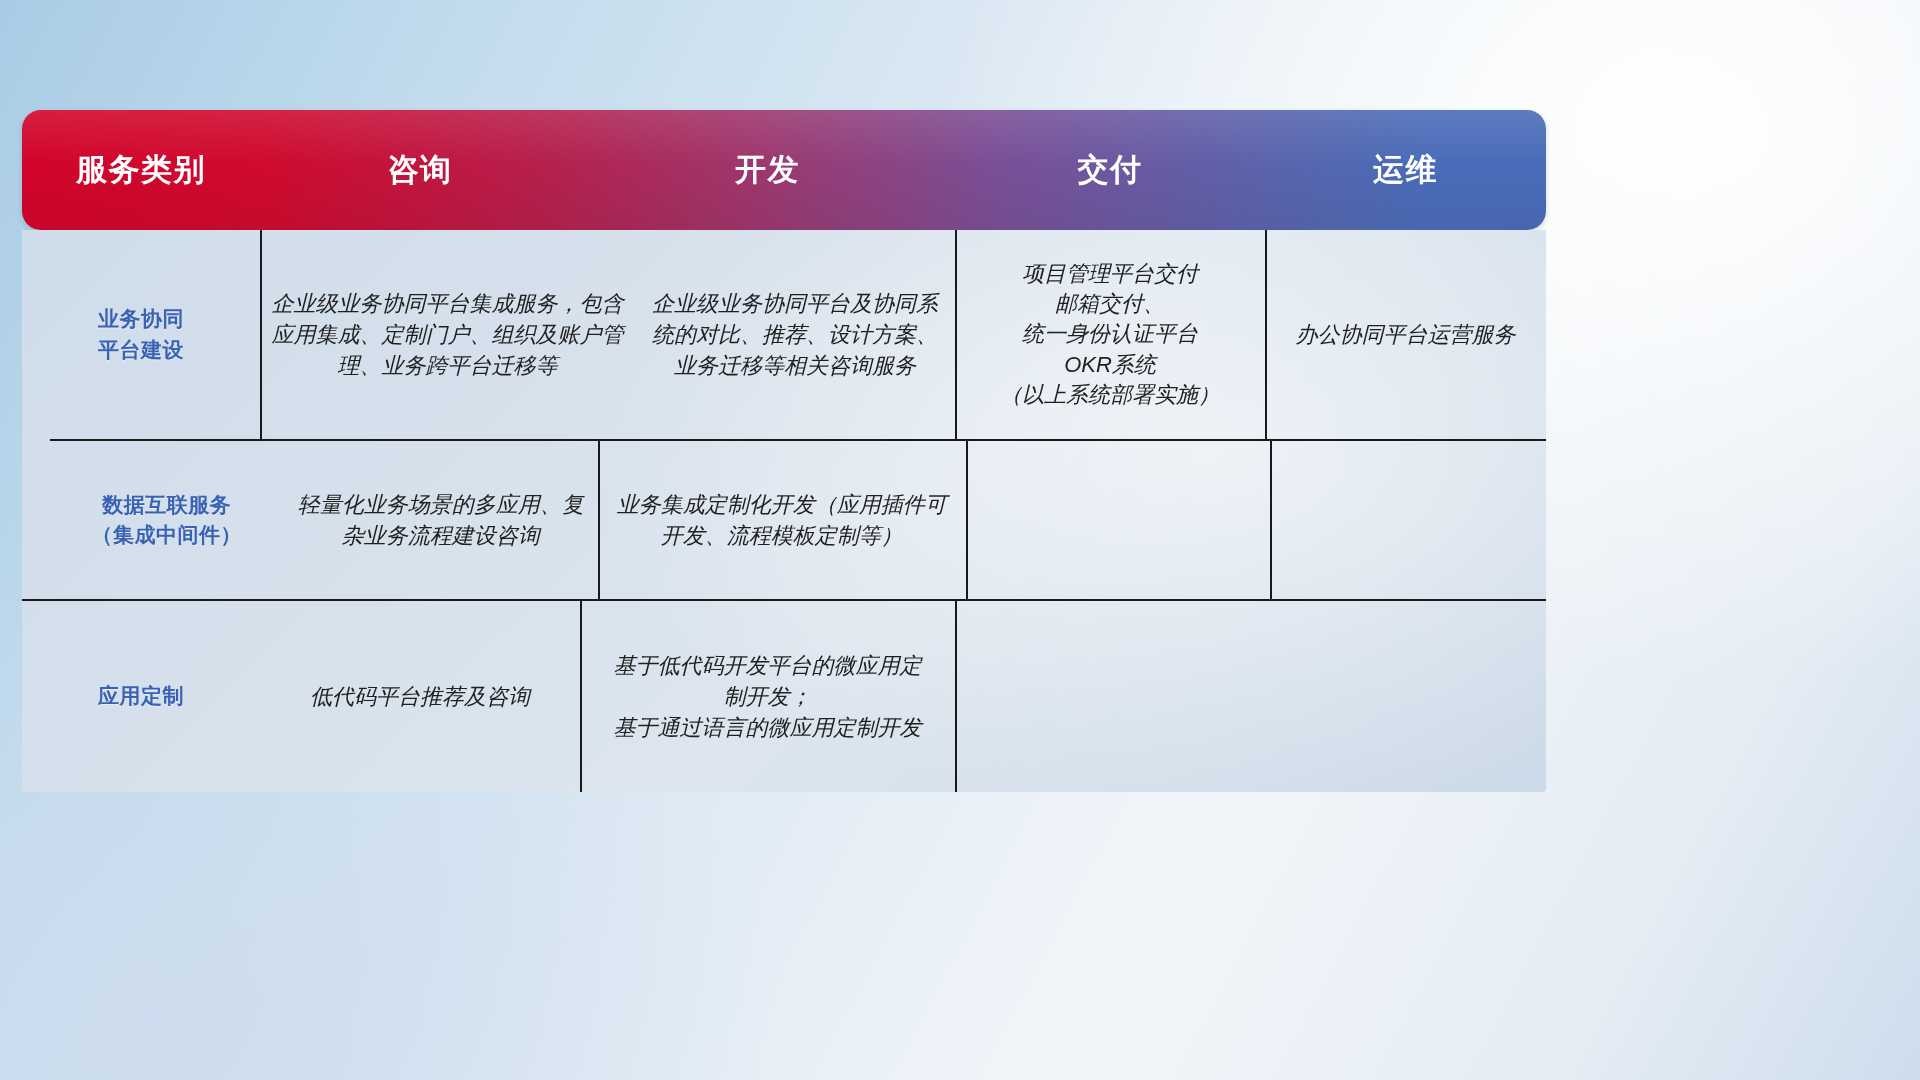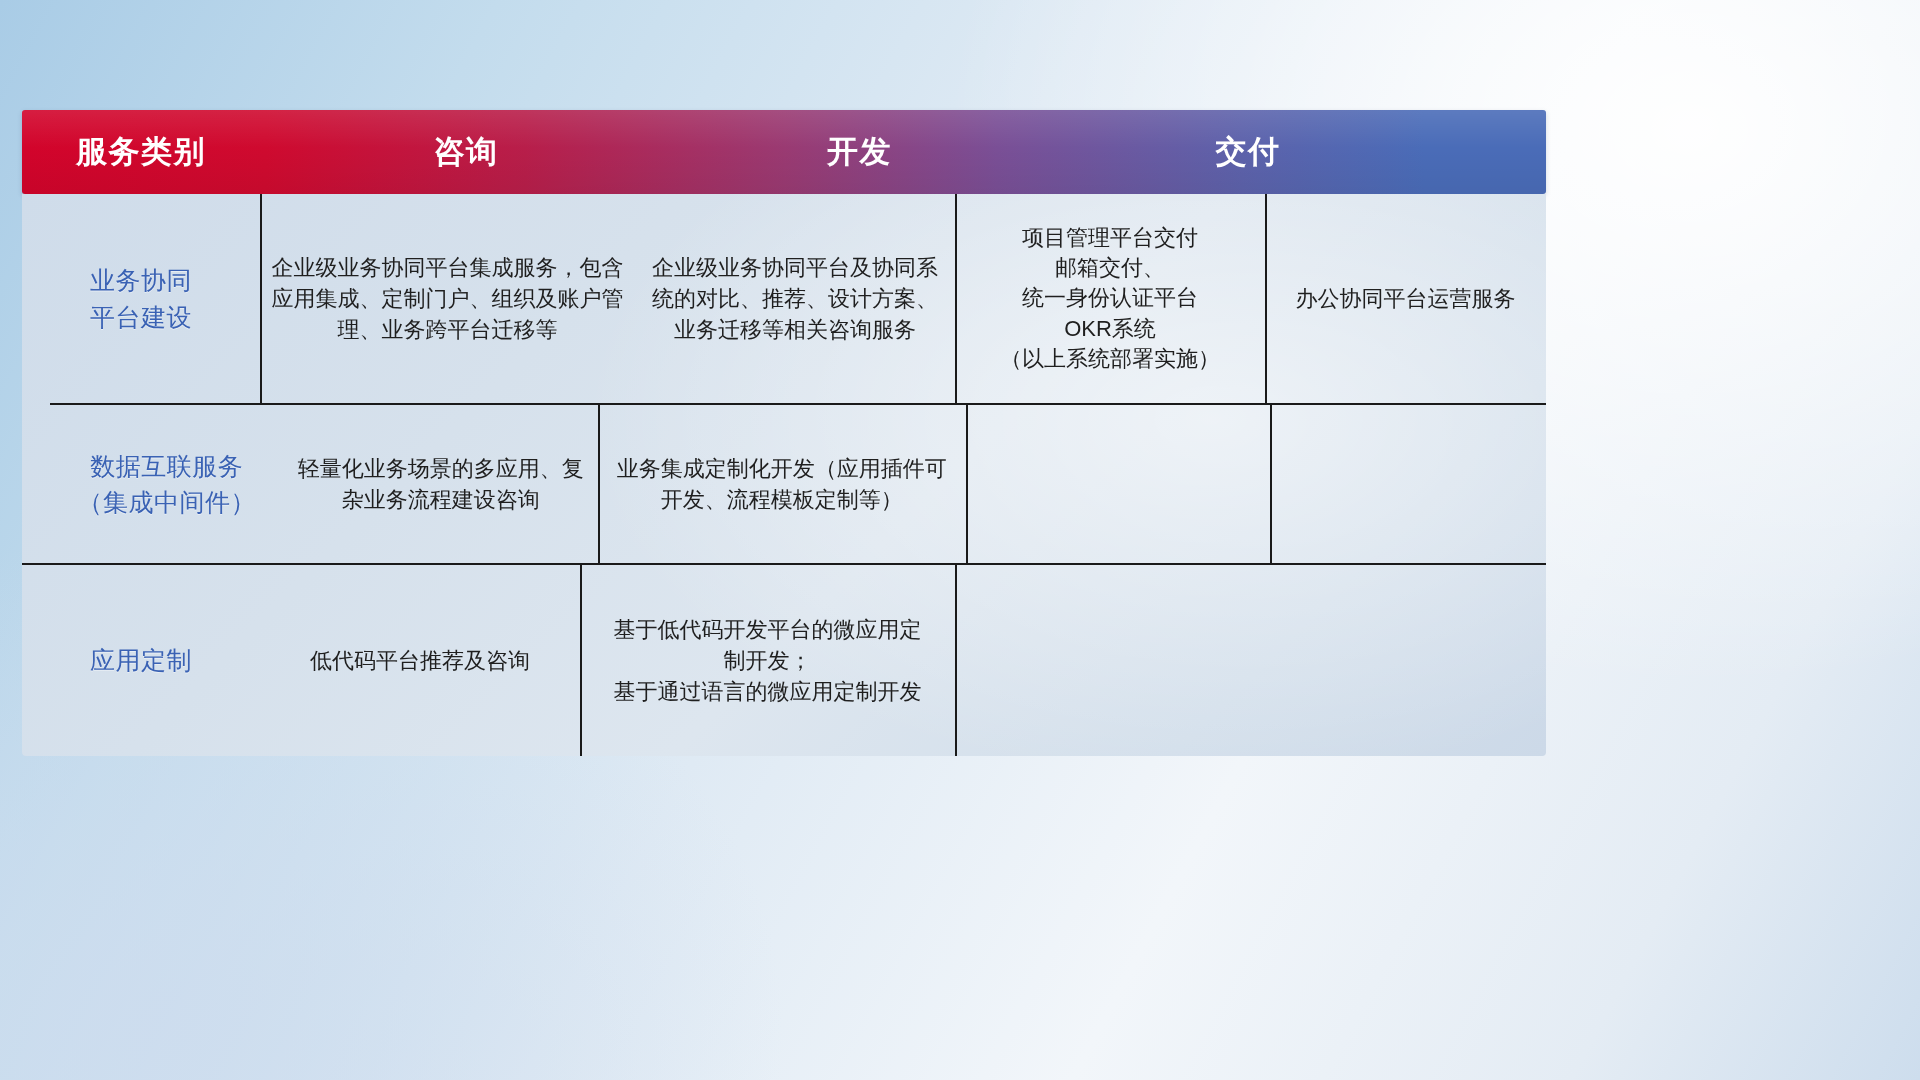"服务类别" #header-row { border-radius: 3px -> 19px; gap: 46px -> none; height: 84px -> 120px }
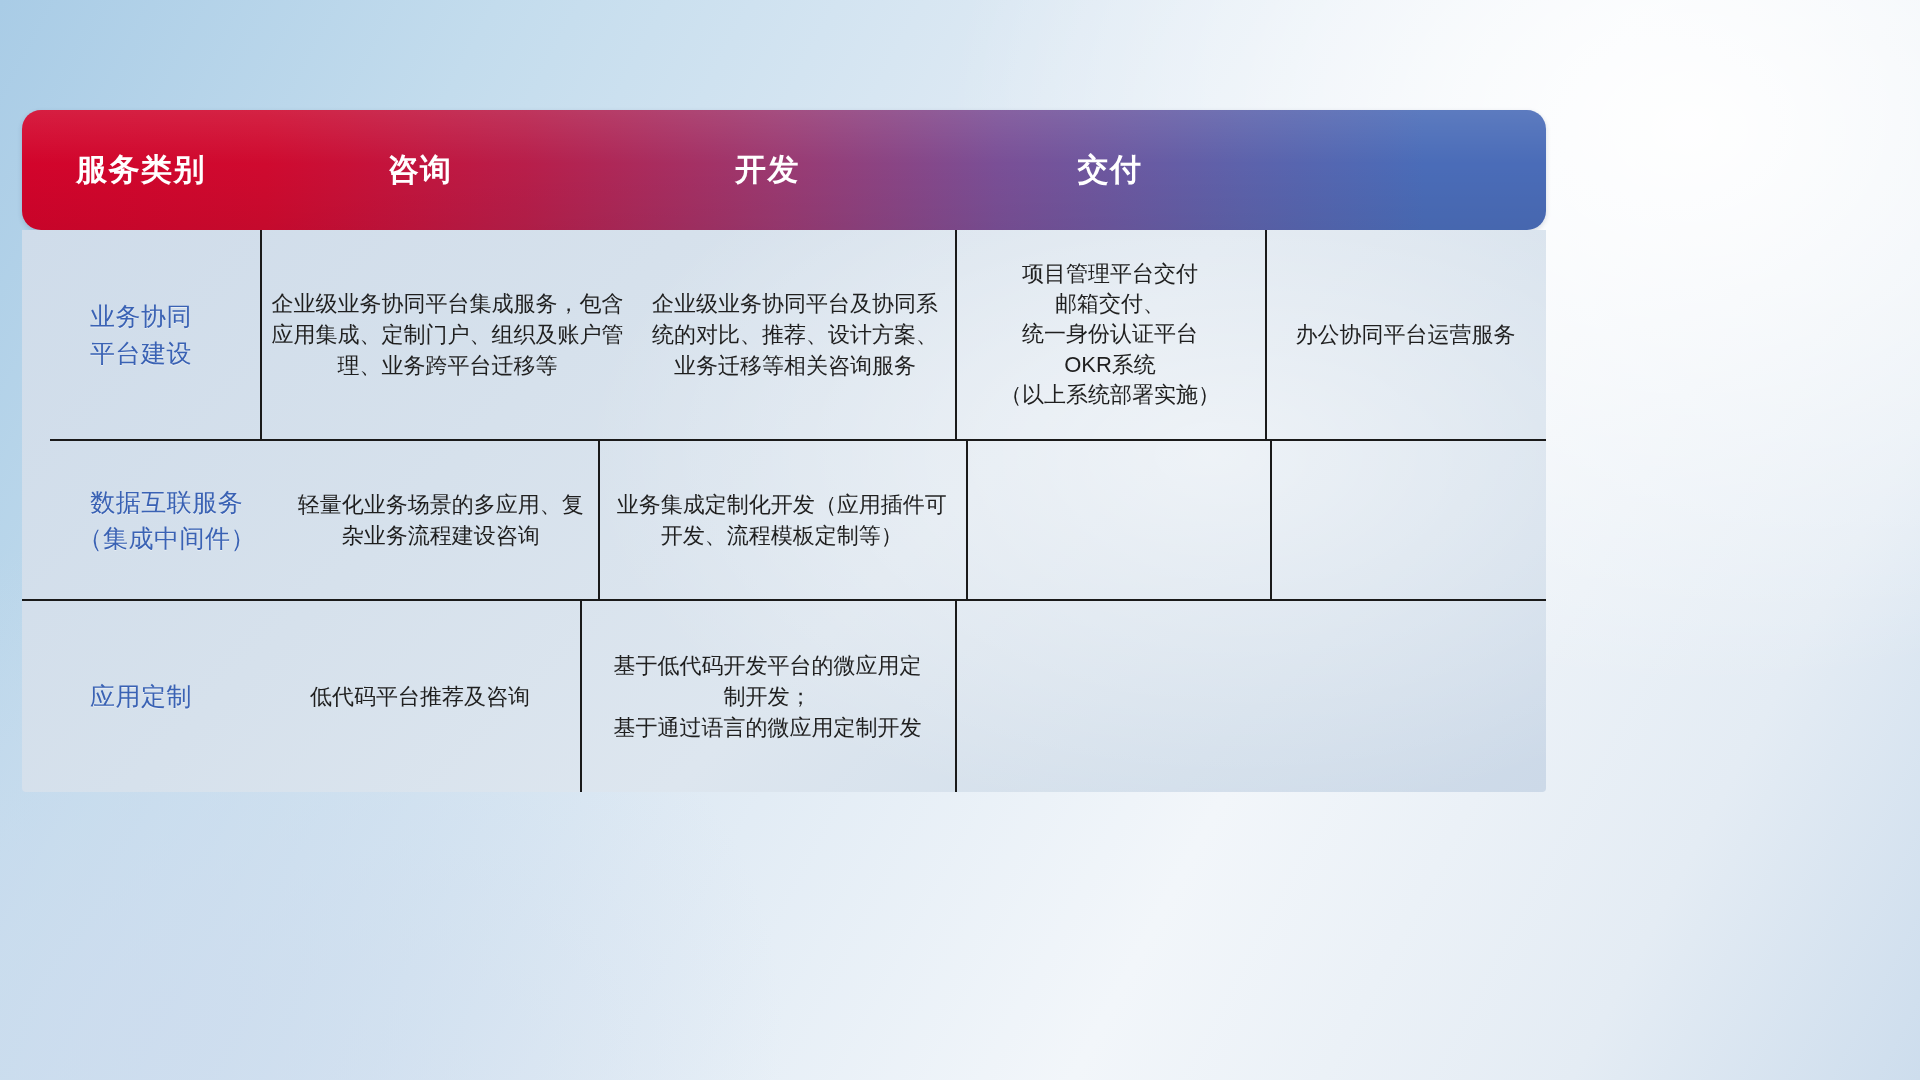"运维" div.hcell { html: none -> <div>运维</div> }
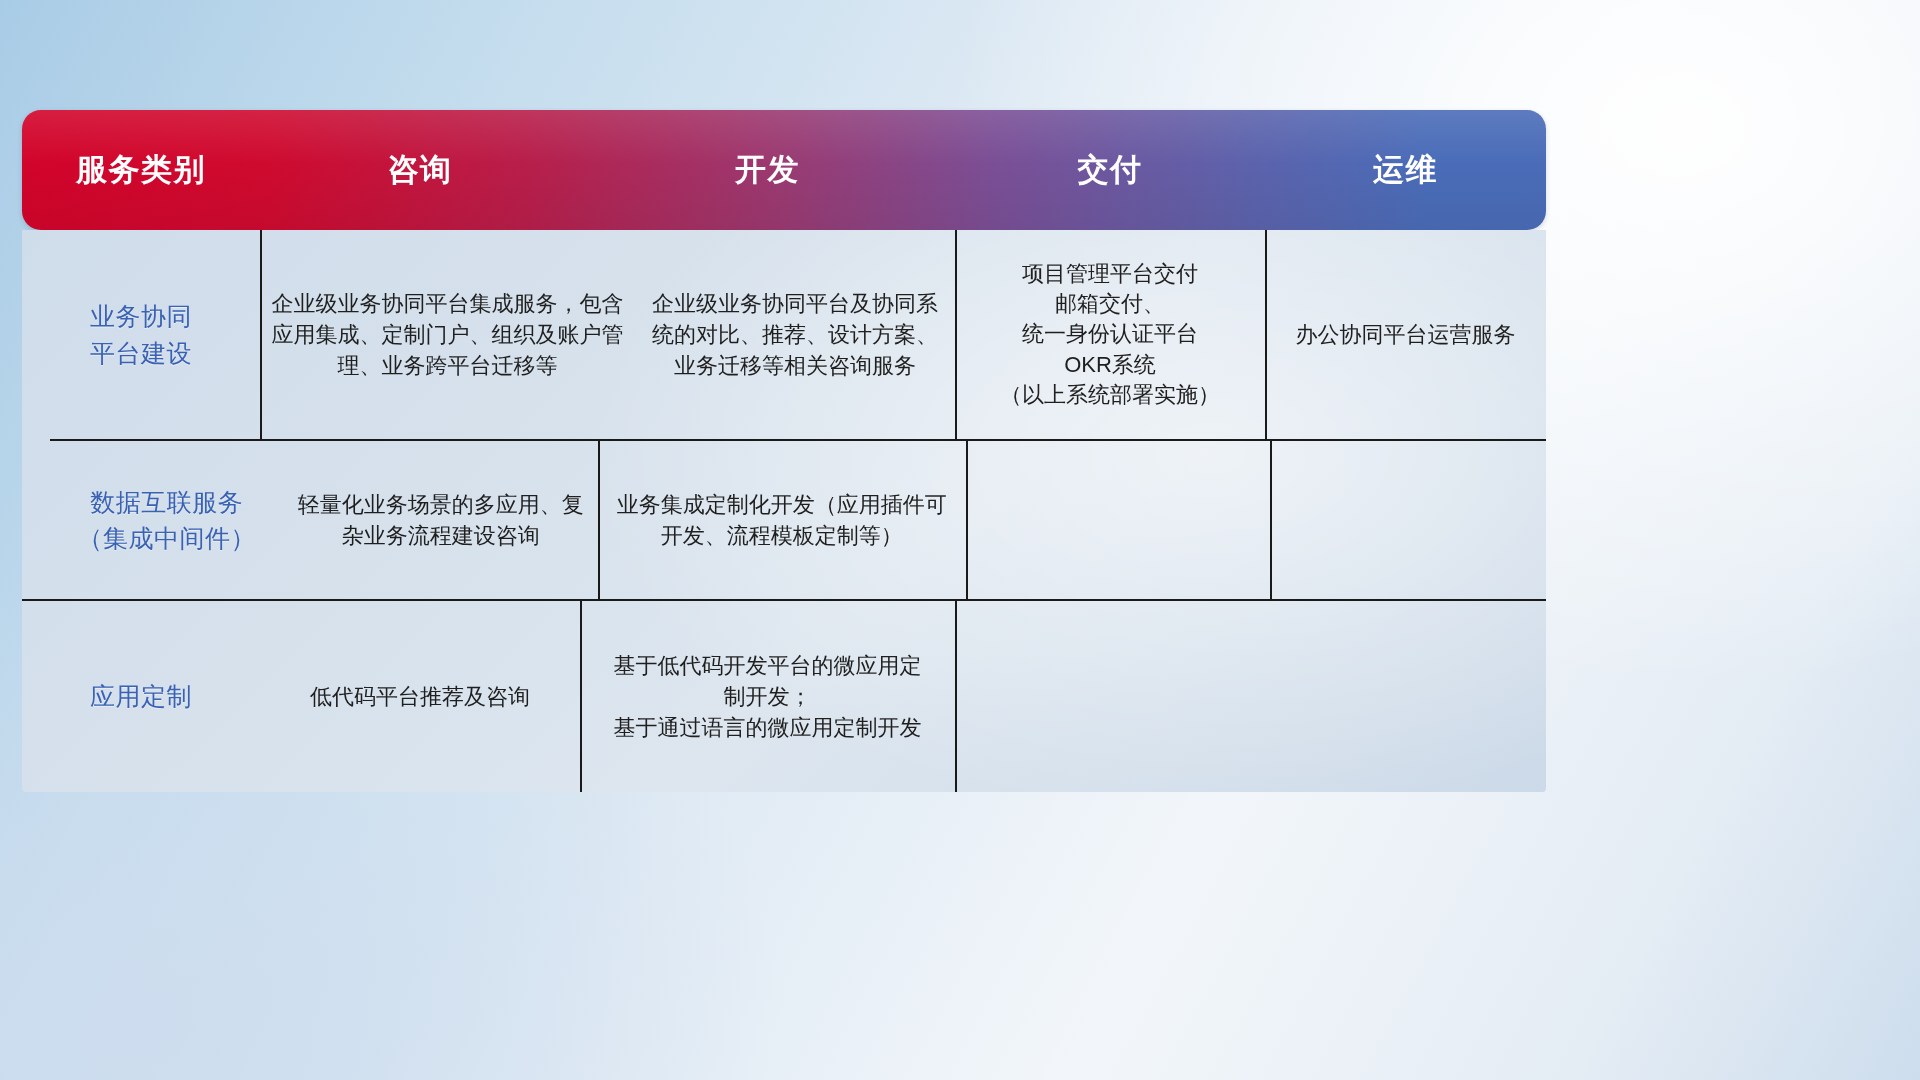"项目管理平台交付" .body-text { font-style: none -> italic }
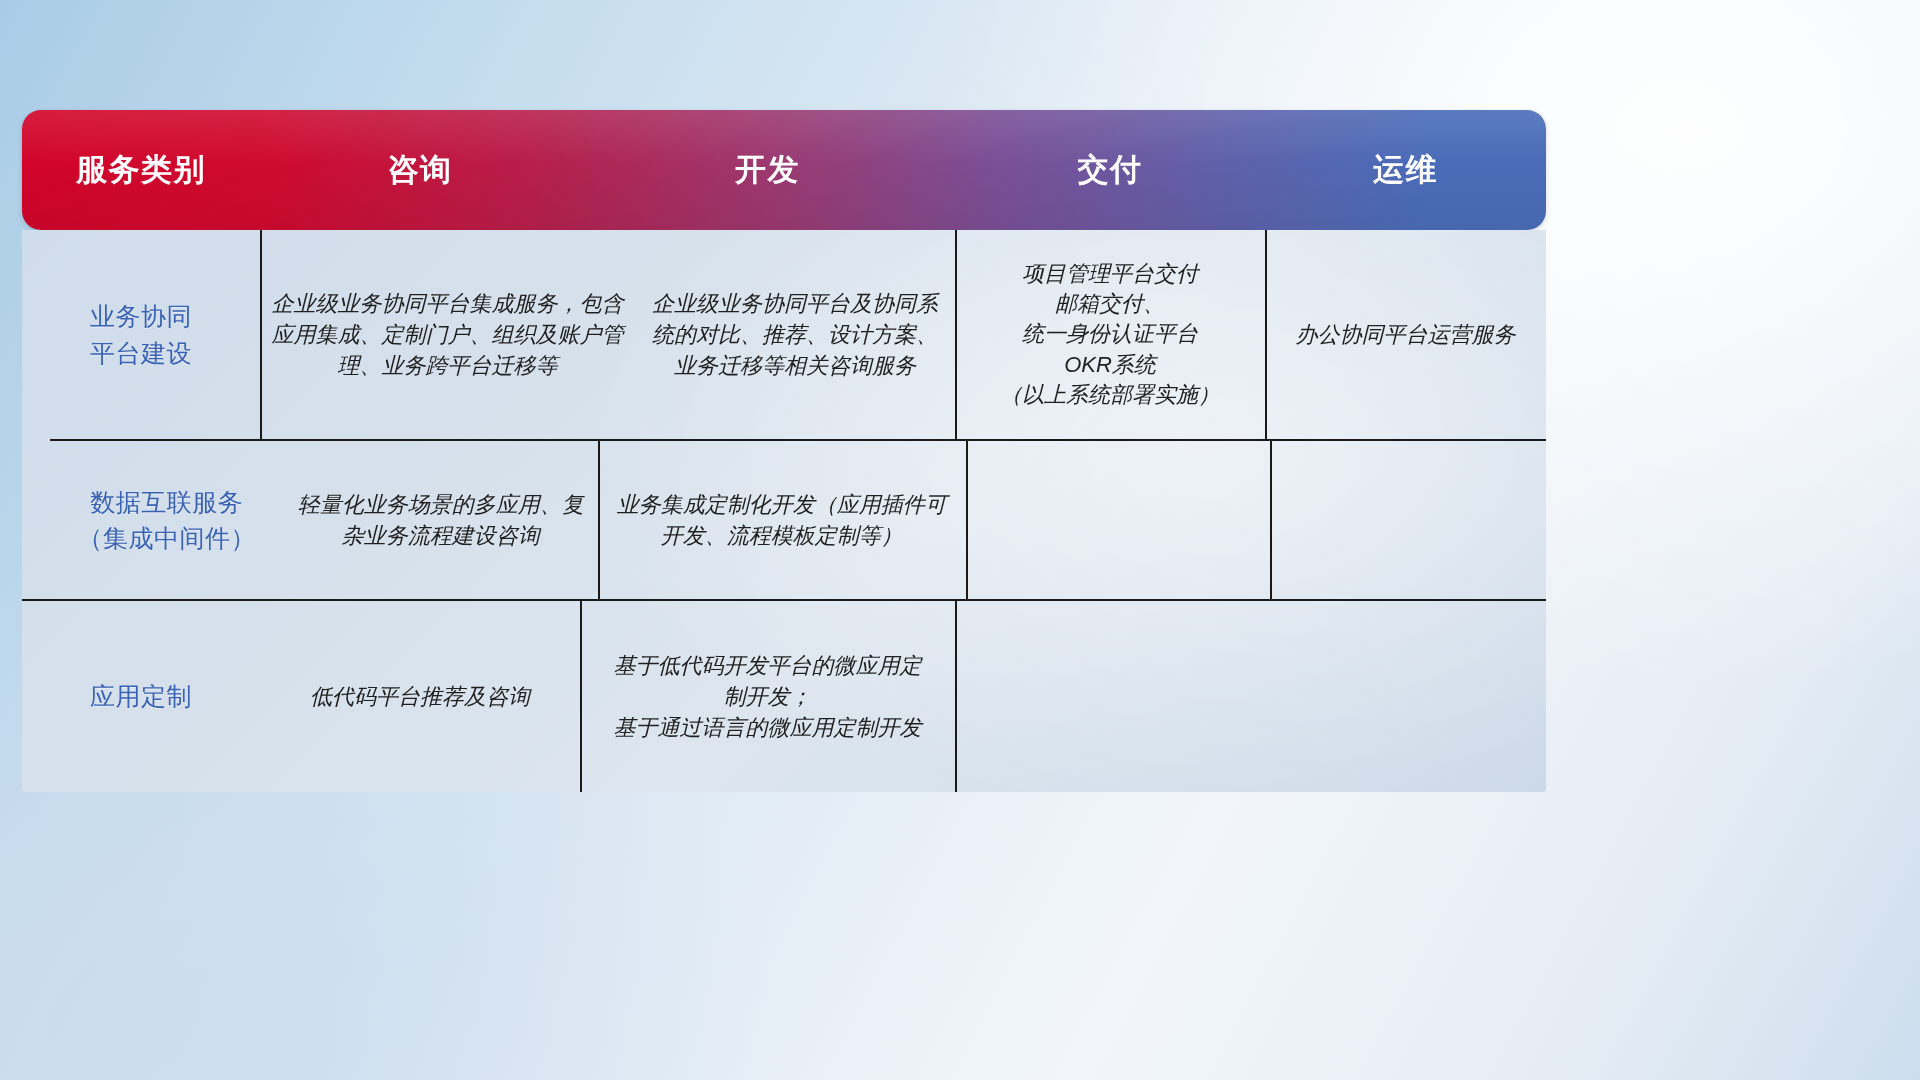"业务协同" .label { font-size: 25px -> 21px; font-weight: normal -> bold }
